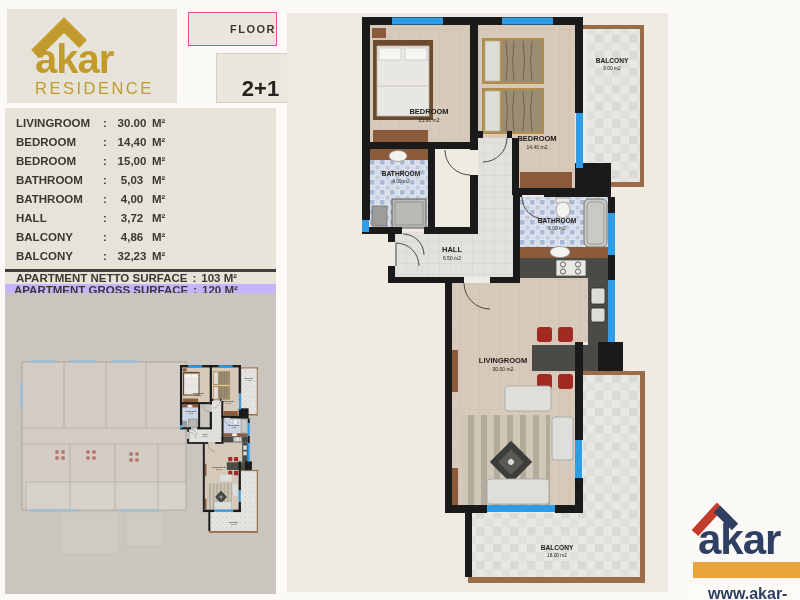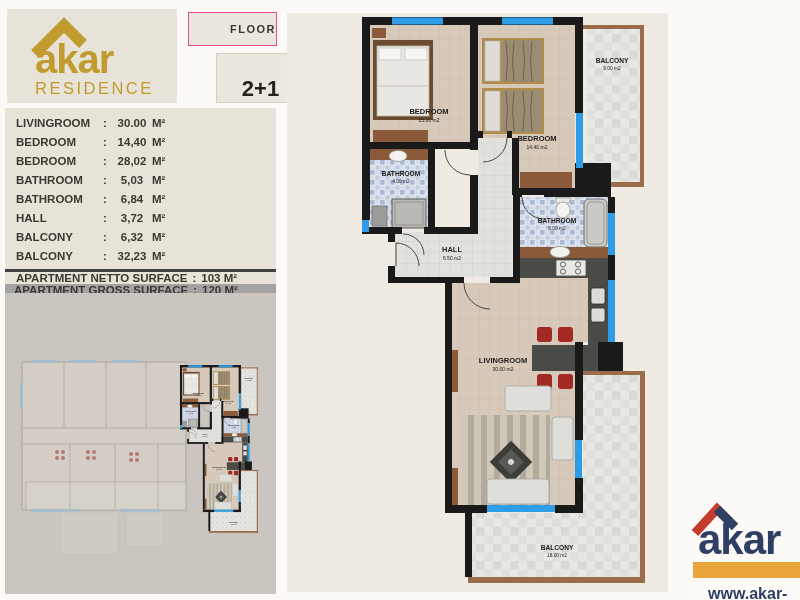"28,02" span.rval { text: 28,02 -> 15,00 }
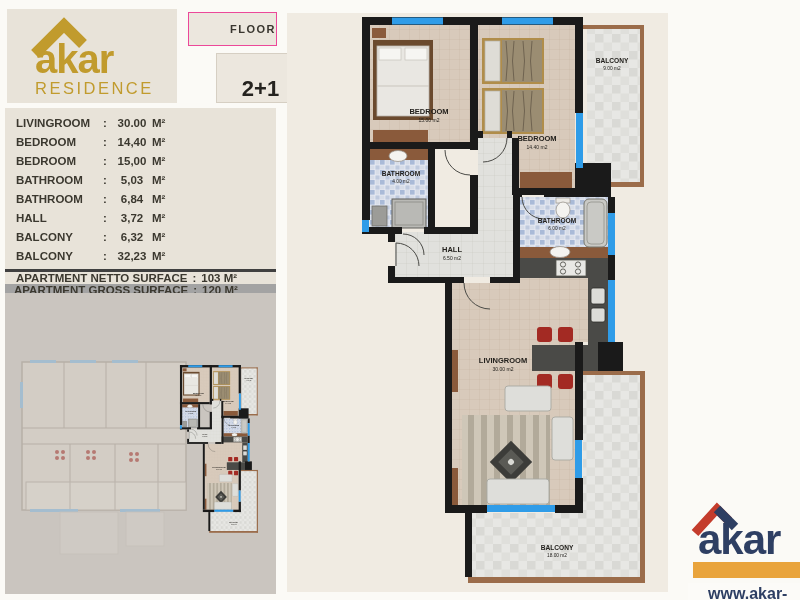"6,84" span.rval { text: 6,84 -> 4,00 }
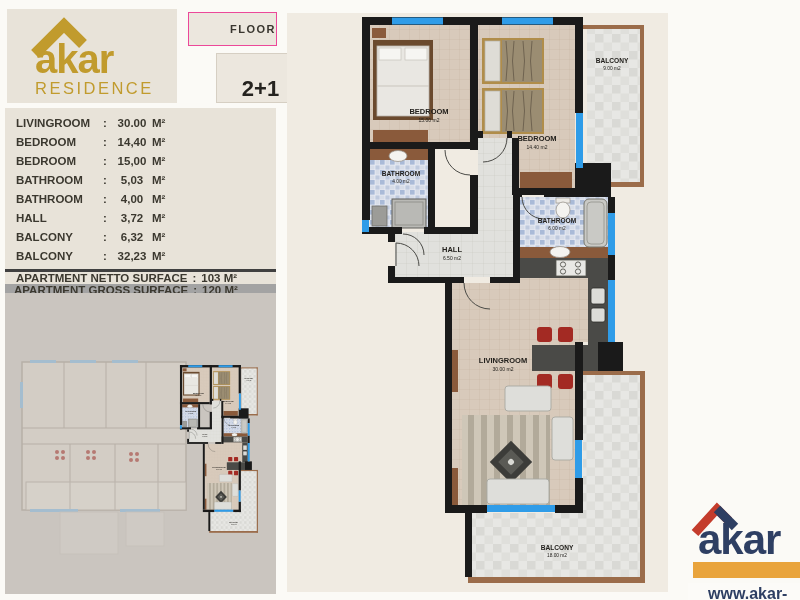"6,32" span.rval { text: 6,32 -> 4,86 }
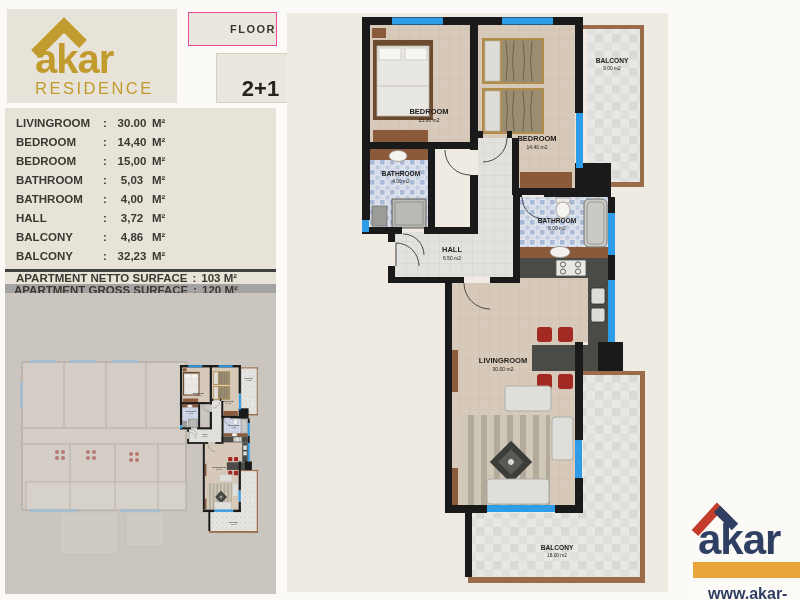"APARTMENT GROSS SURFACE" .sum-row.gross { background: #a3a3a3 -> #c4b5fd }
